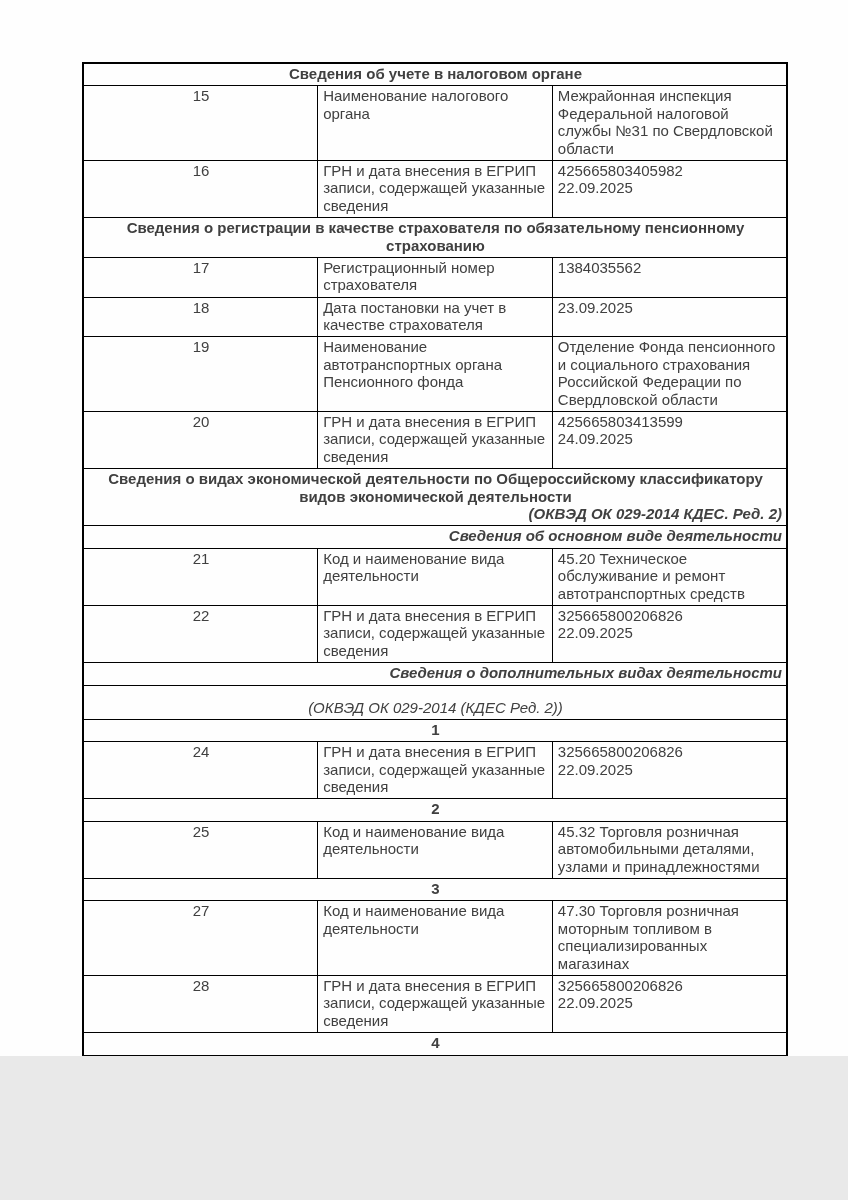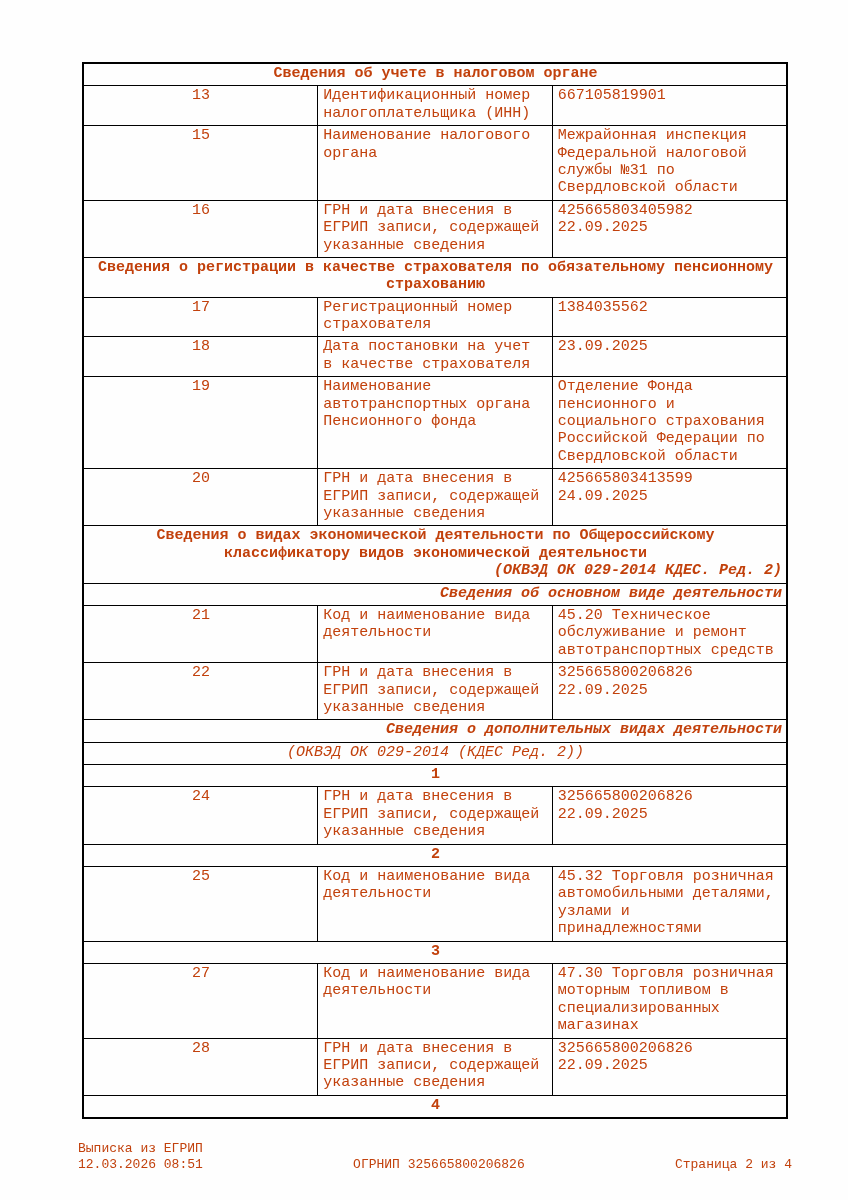"Сведения об учете в налоговом" .page { color: #c2410c -> #404040; font-family: Liberation Mono, monospace -> Liberation Sans, sans-serif; height: 1200px -> 1056px }
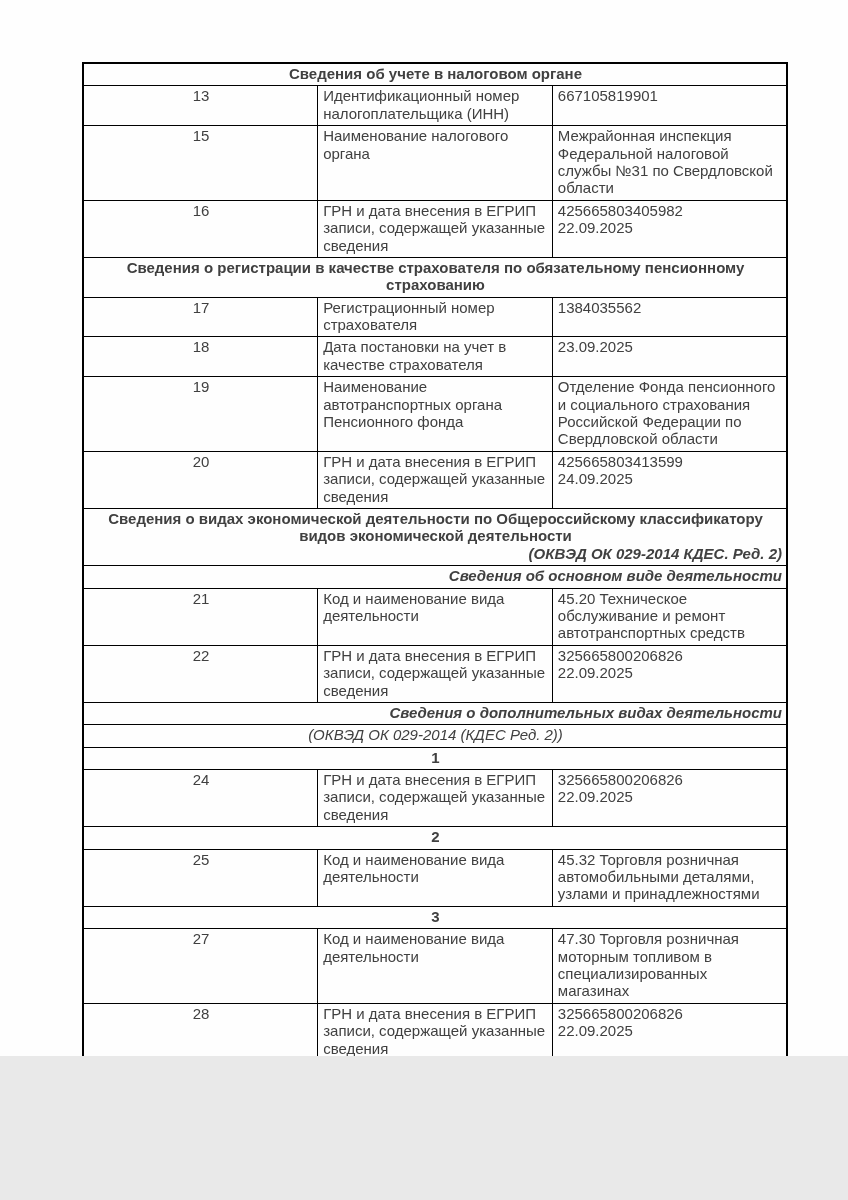"13" tr { html: <tr> <td>13</td> <td>Идентификационный номер налогоплательщика (ИНН)</td> <td>667105819901</td> </tr> -> none }
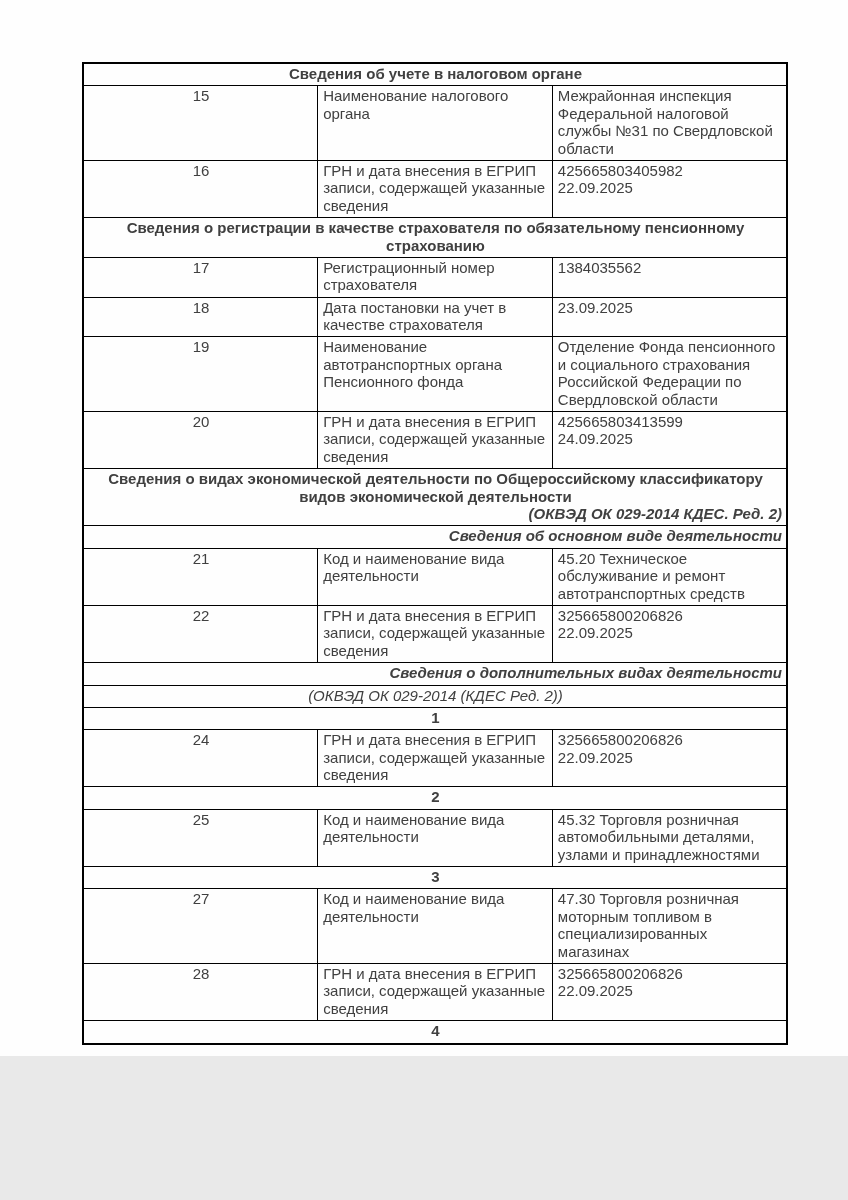"(ОКВЭД ОК 029-2014 (КДЕС Ред." .hp-italic { margin-top: none -> 12px }
